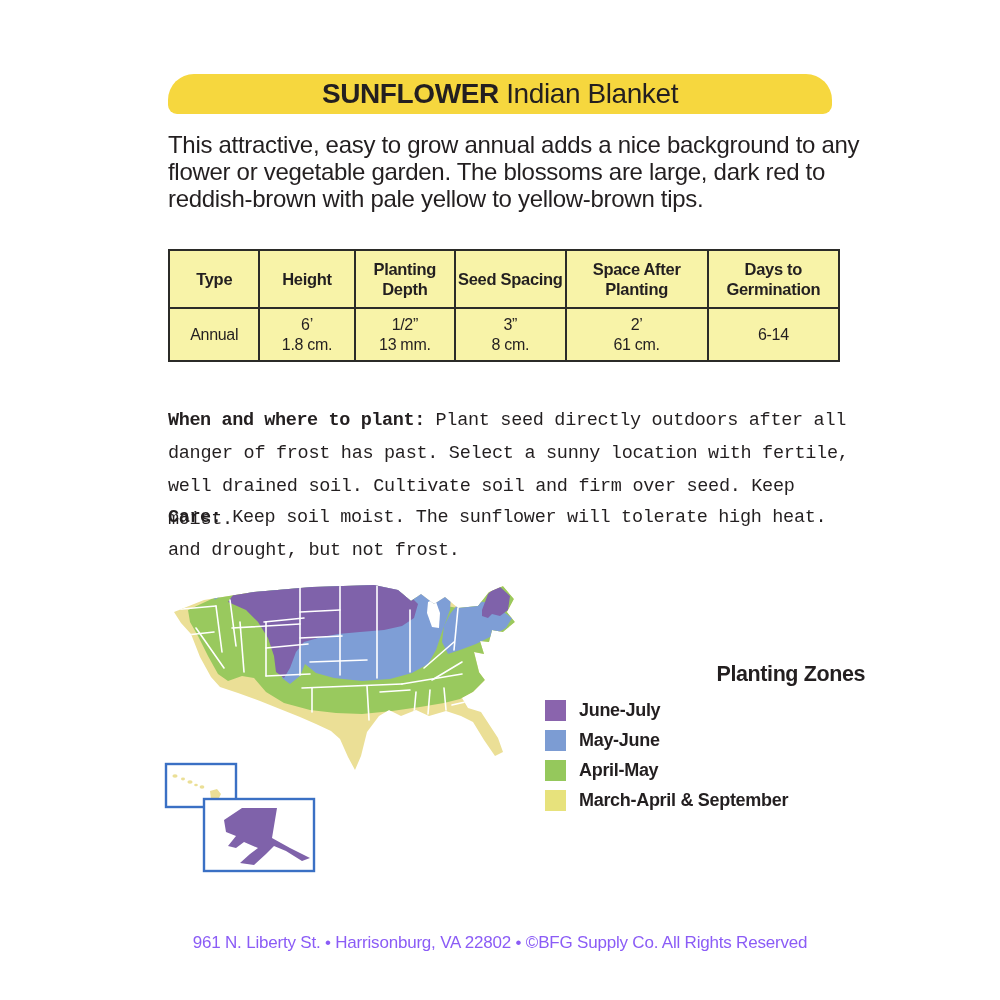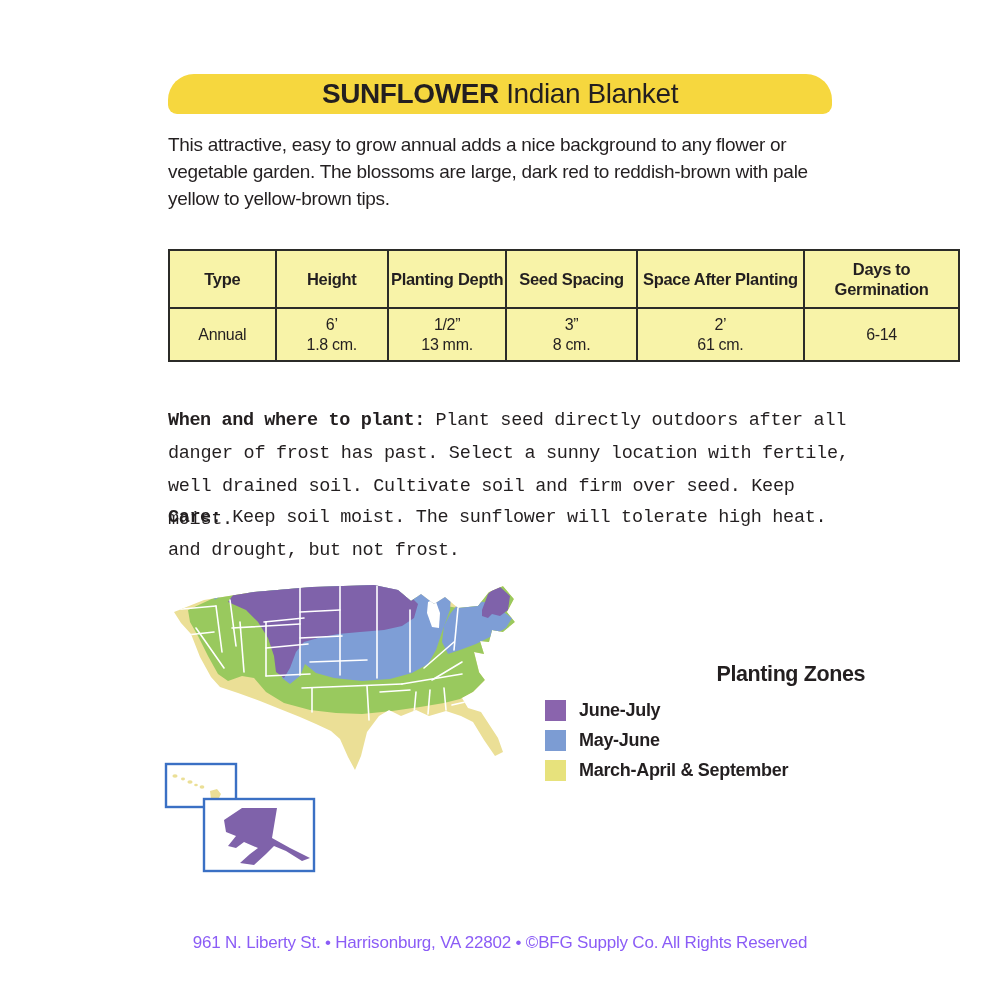"This attractive, easy to grow" .desc { font-size: 19px -> 24px }
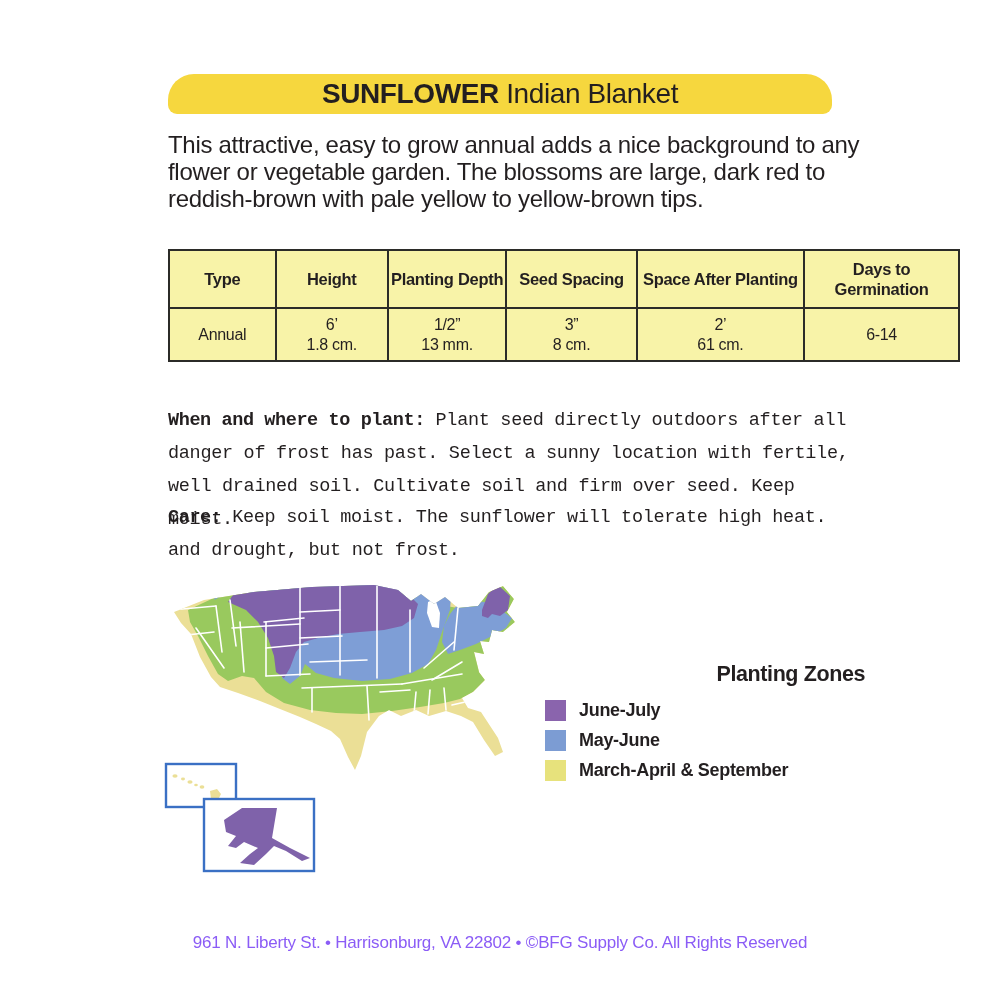"Type" table.spec { width: 792px -> 672px }
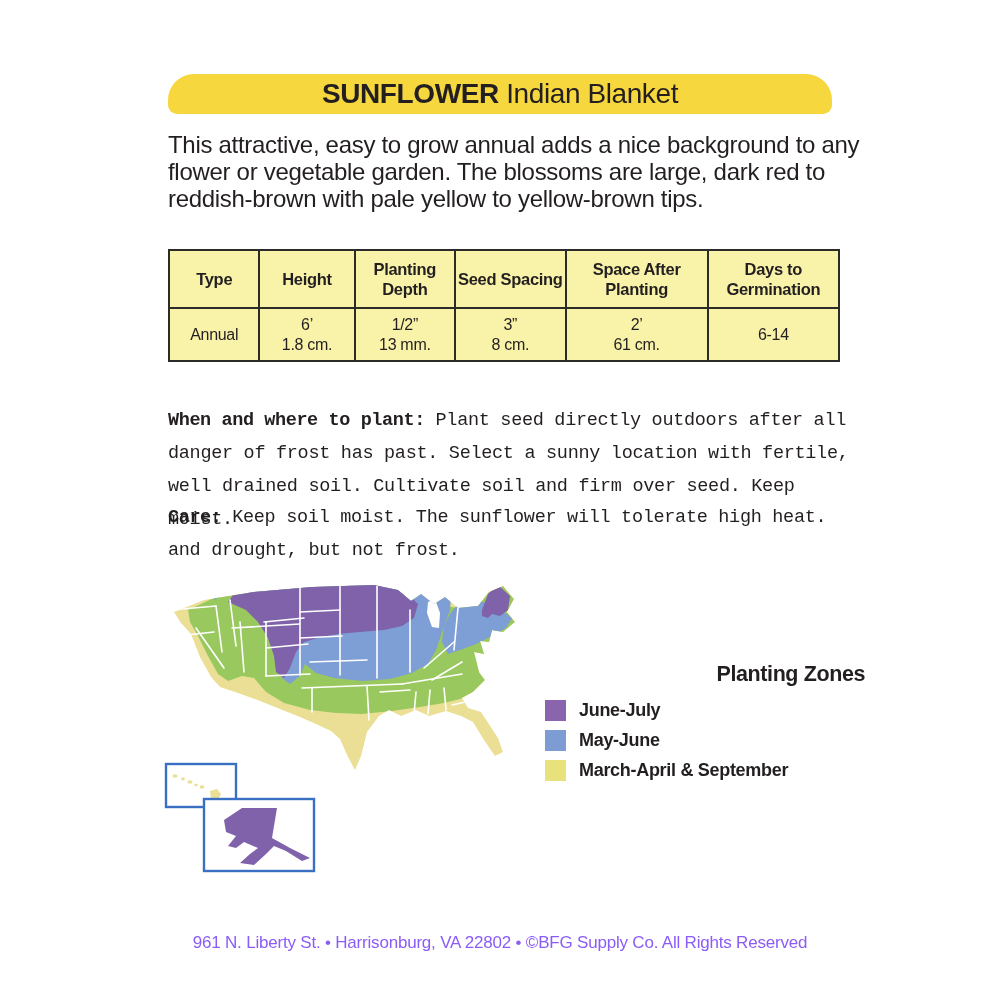"April-May" div.item { html: none -> <div> <span></span> <span>April-May</span> </div> }
